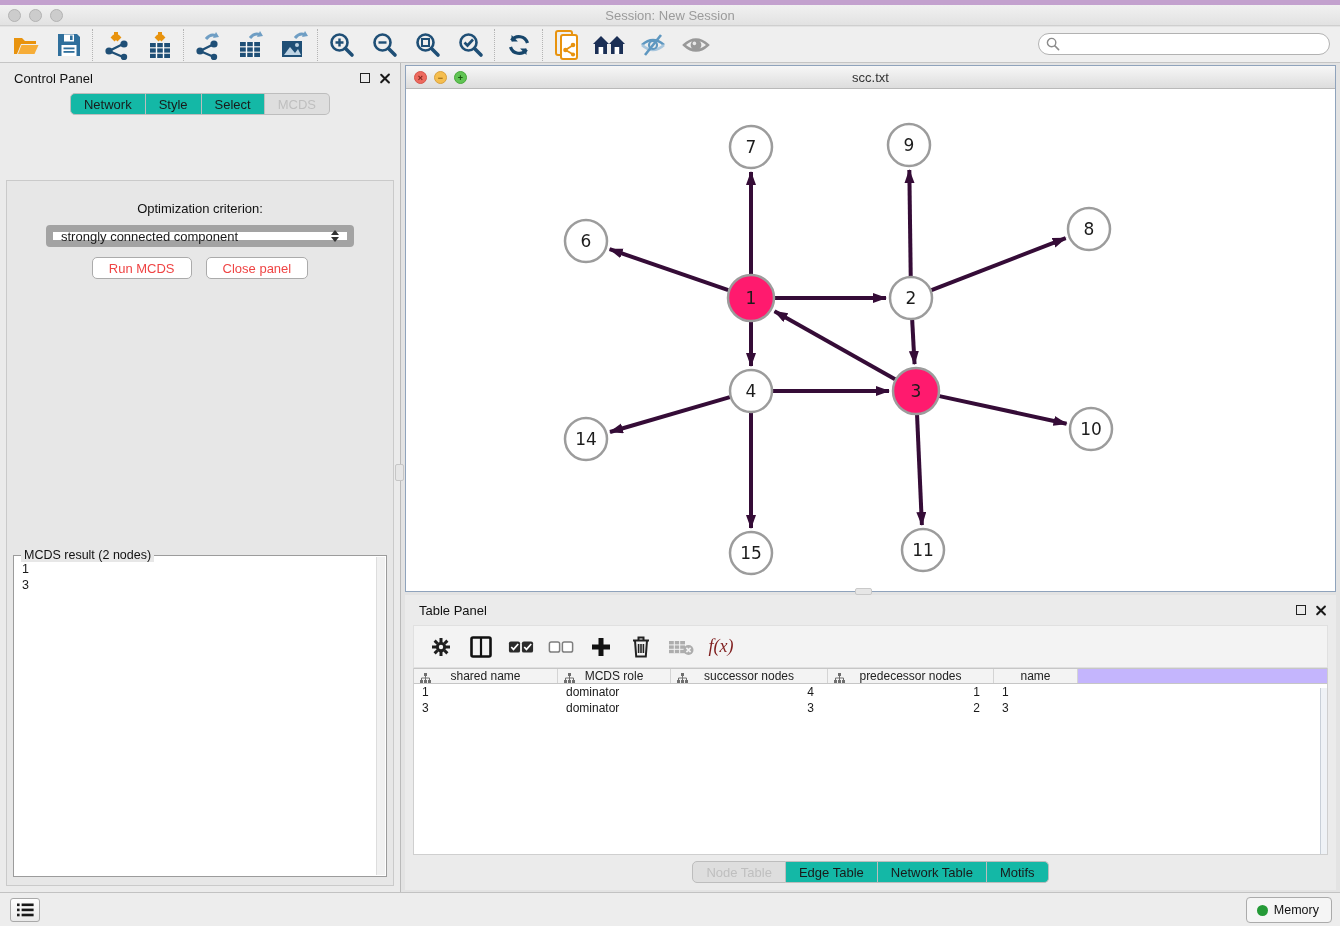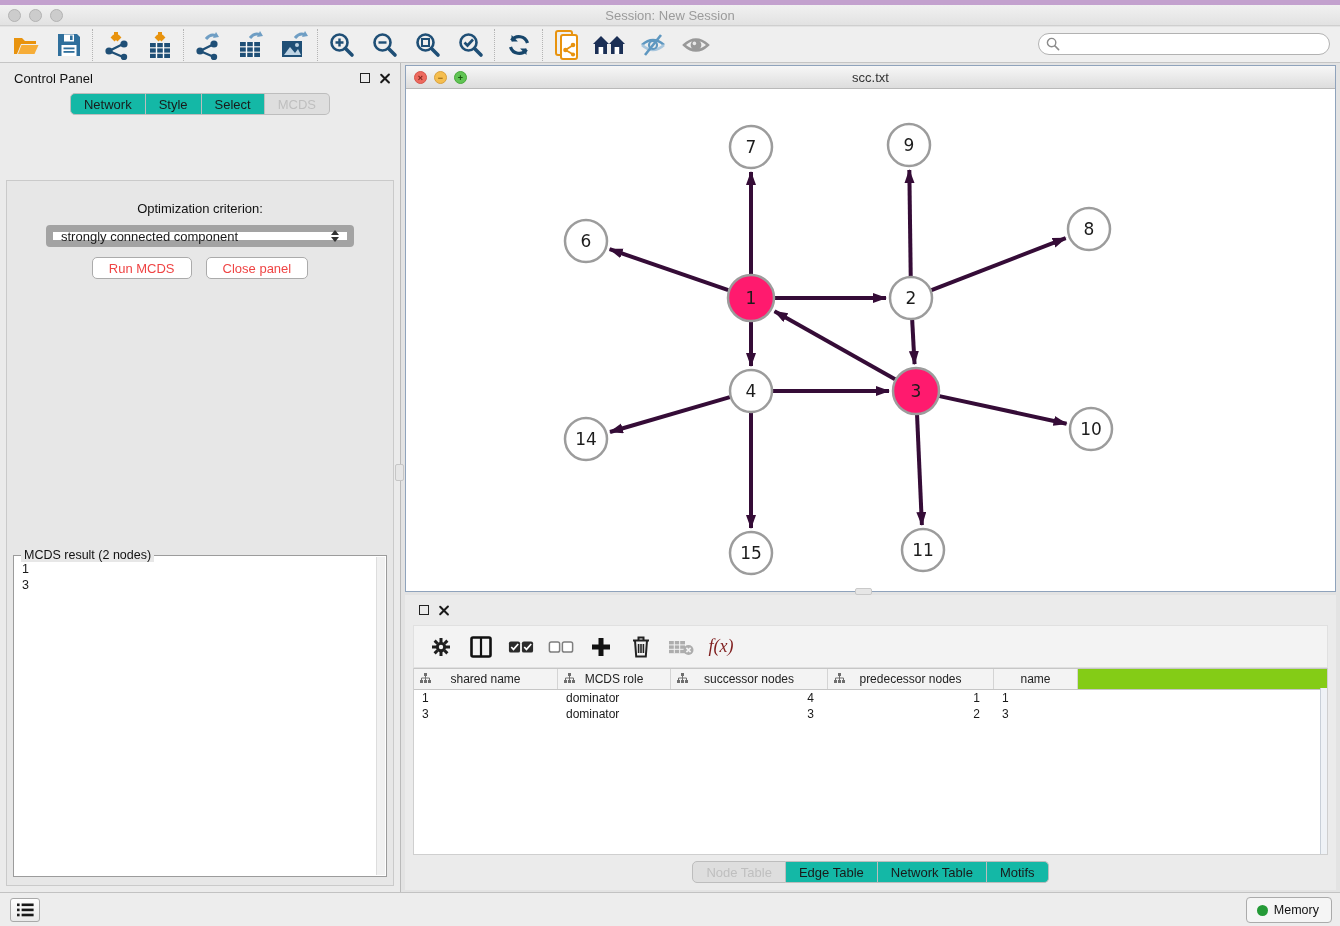"Table Panel" span.ph-title { html: none -> <span>Table Panel</span> }
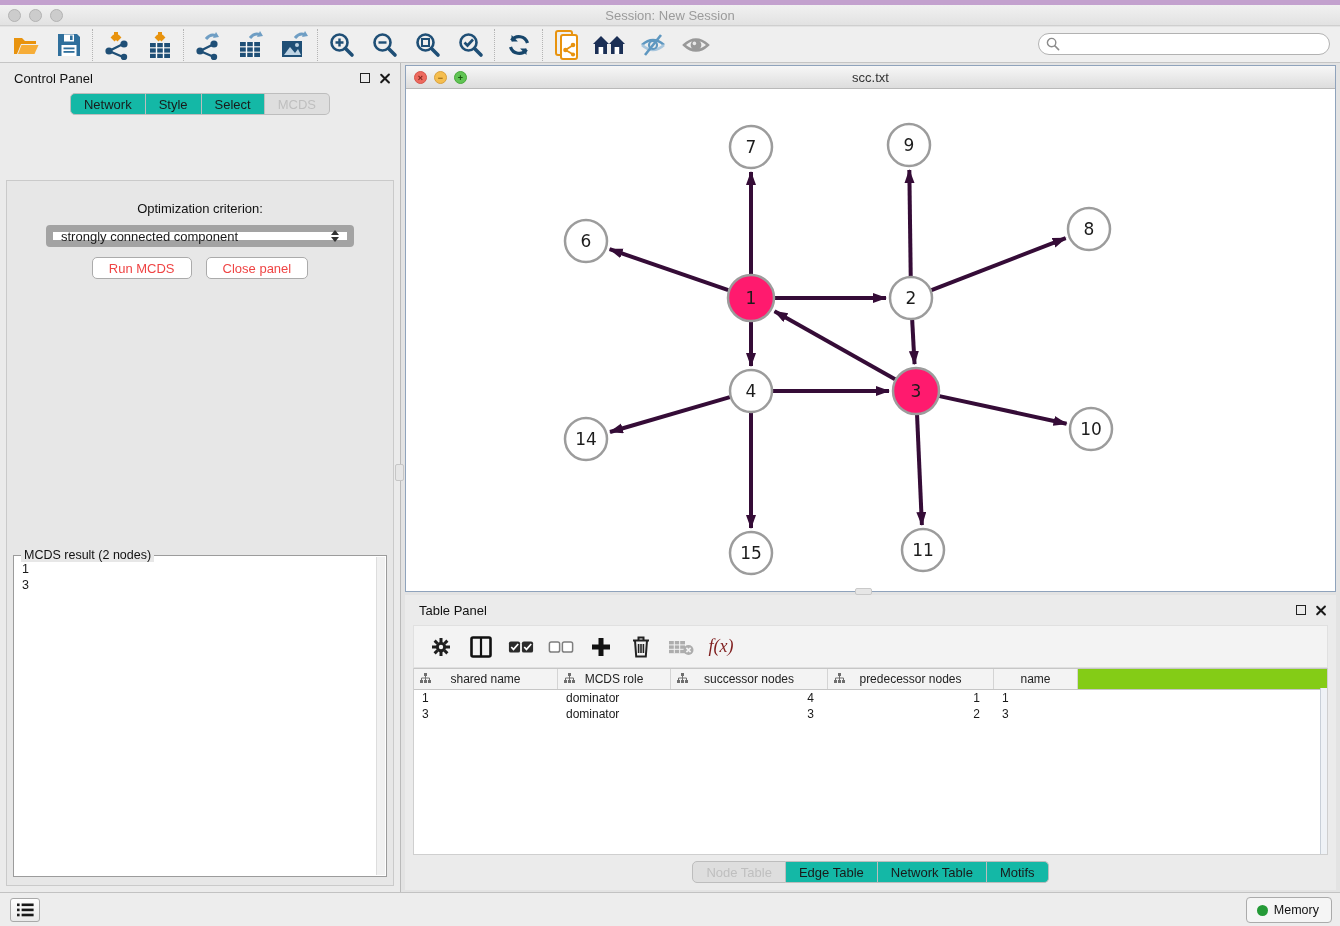"shared name" .nt-header { background: #84cc16 -> #c4b5fd; height: 22px -> 16px }
